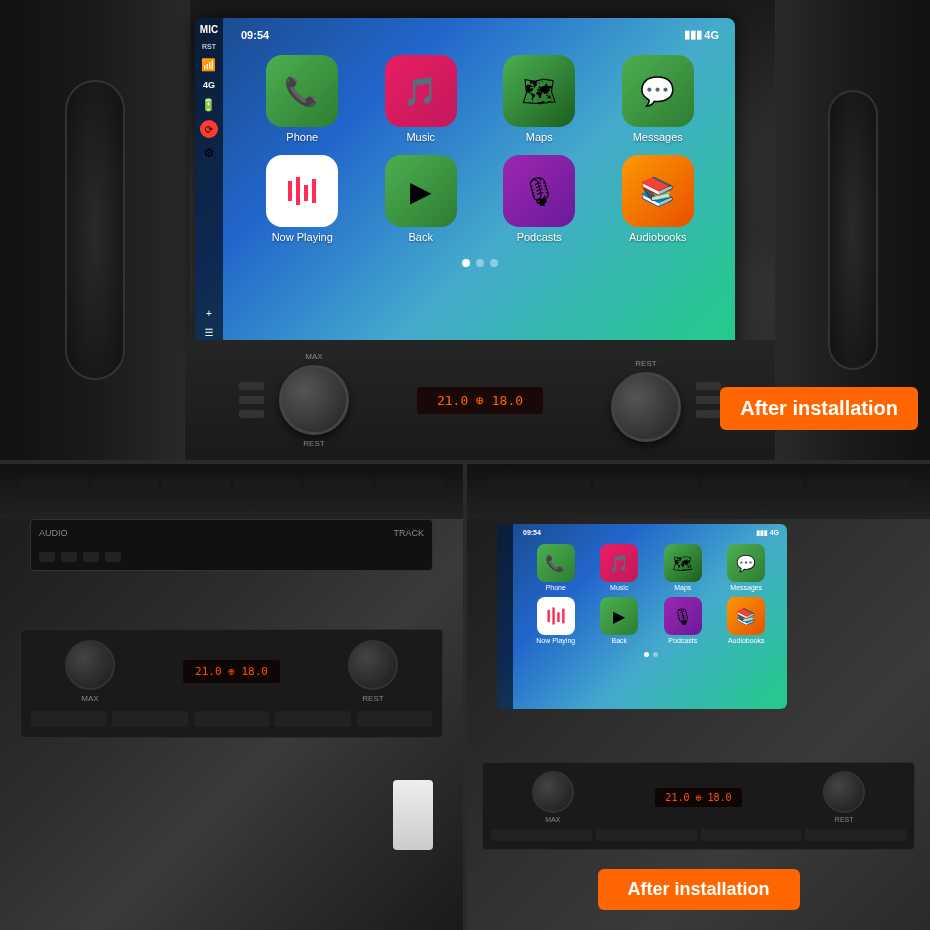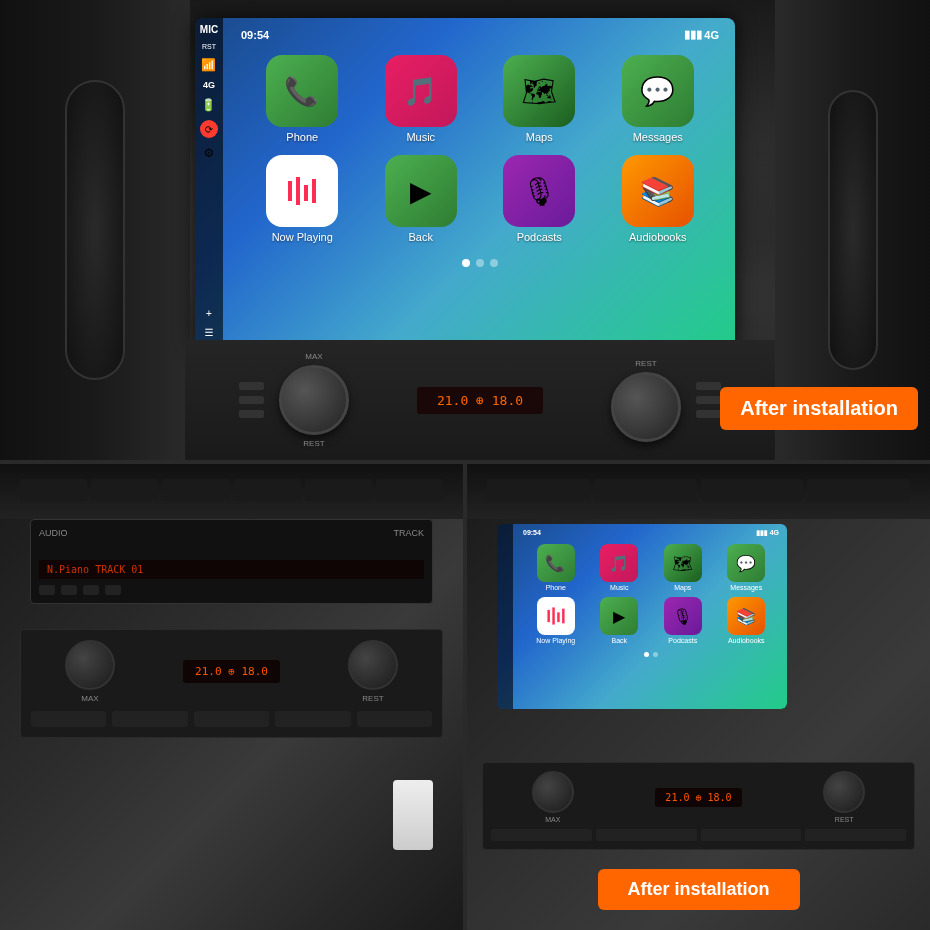"AUDIO" div { margin-bottom: 22px -> 14px }
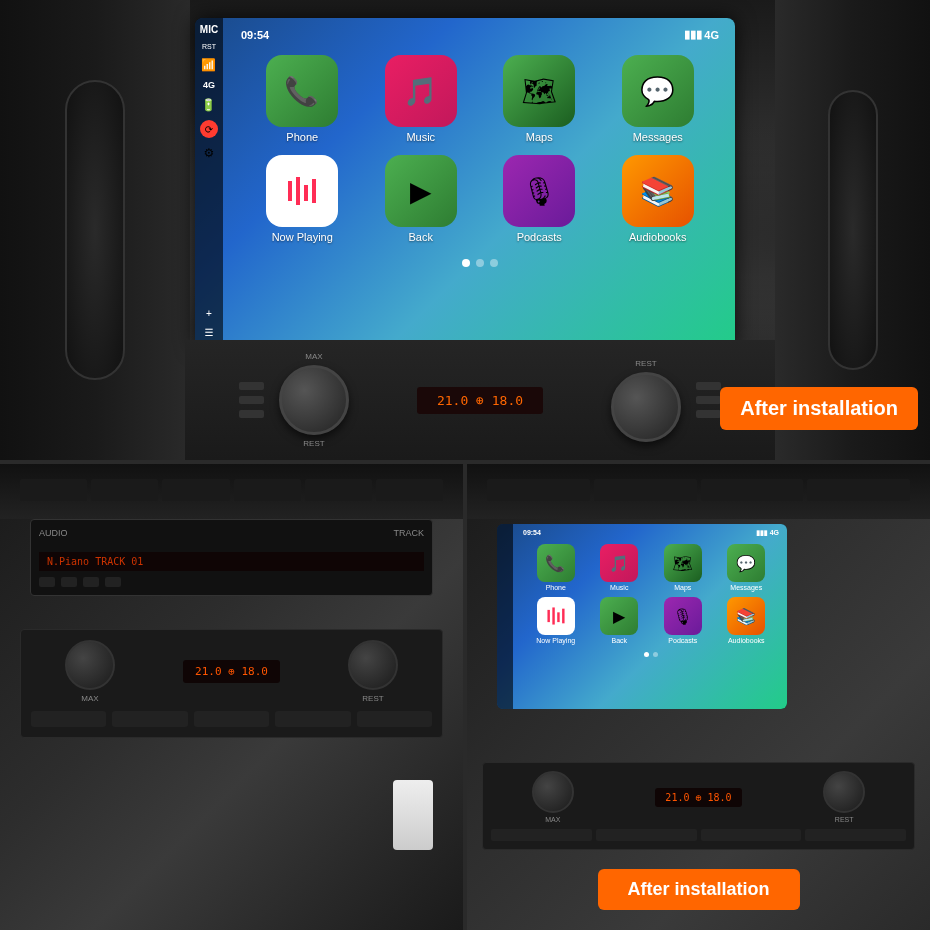"N.Piano TRACK 01" div { html: <div> <span>N.Piano TRACK 01</span> </div> -> none }
